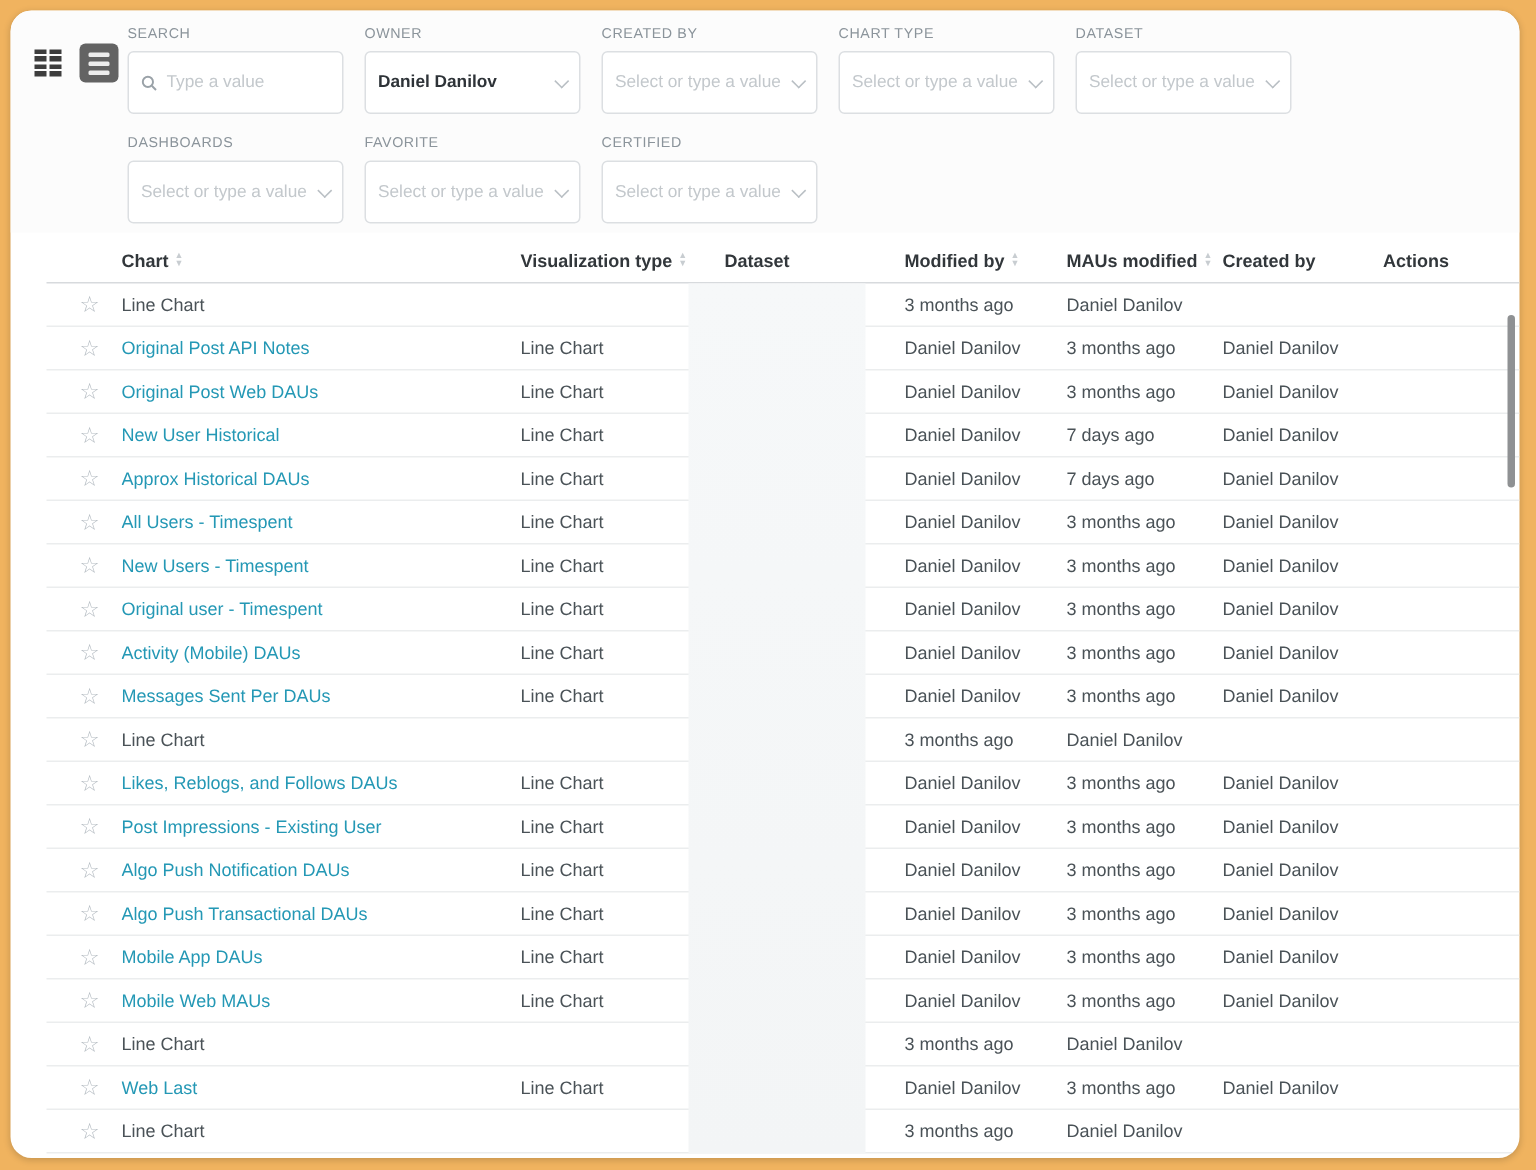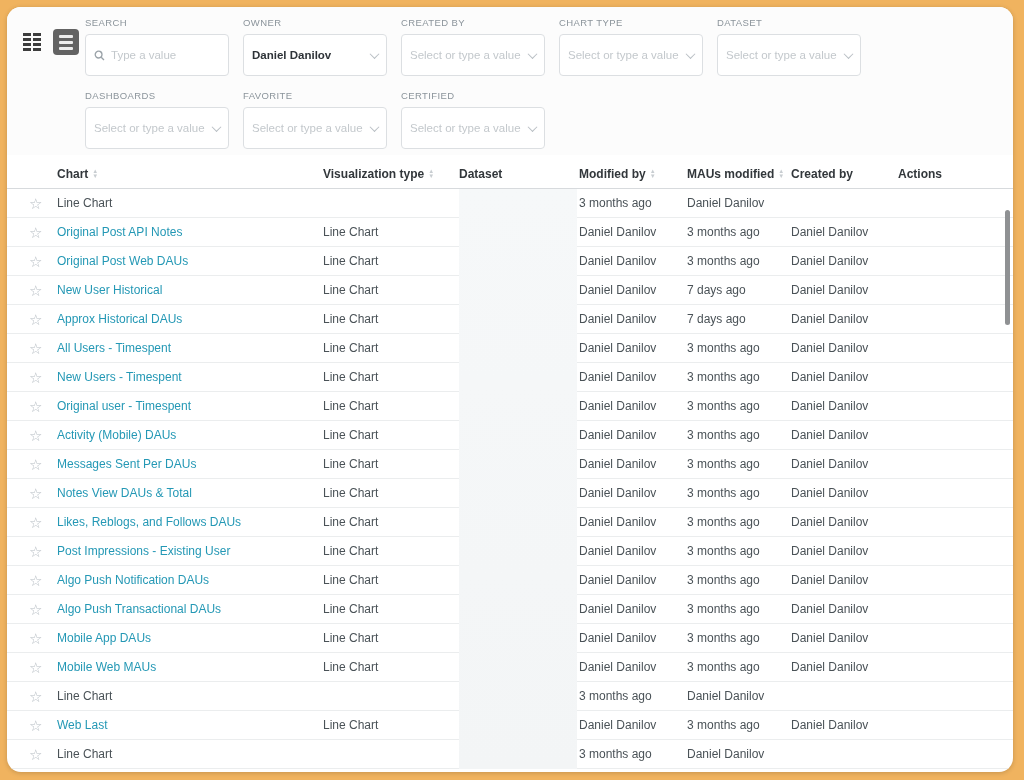"Chart" .trow { margin-left: none -> 24px }
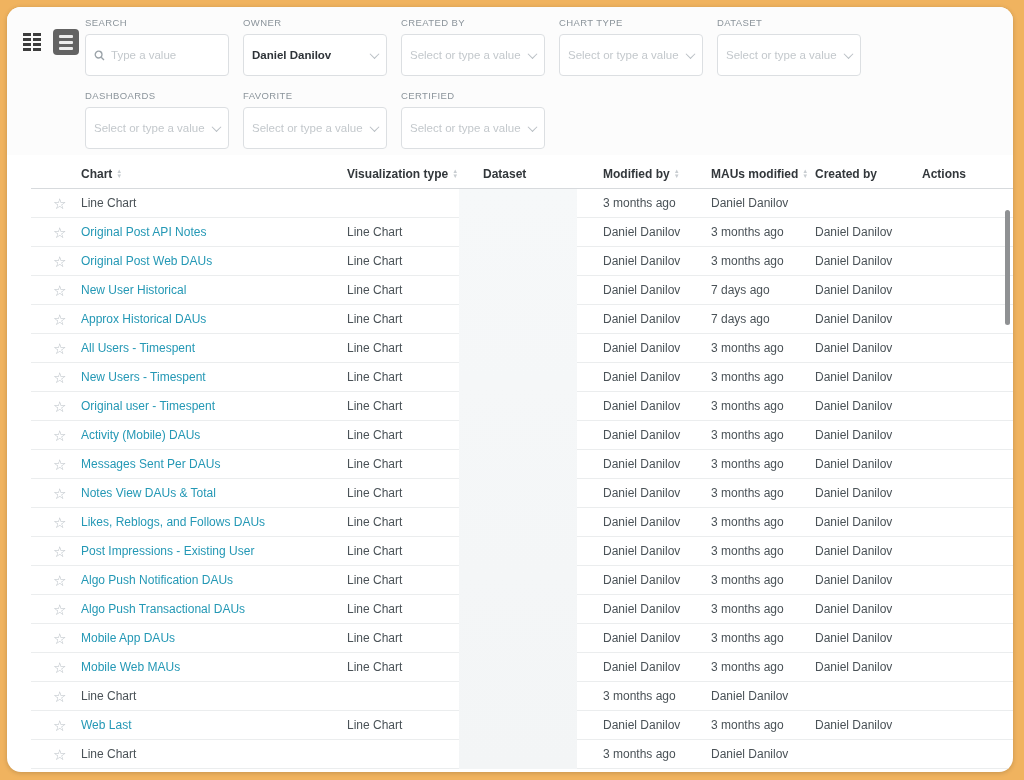"Notes View DAUs & Total" a.chart-link { html: <a>Notes View DAUs &amp; Total</a> -> none }
